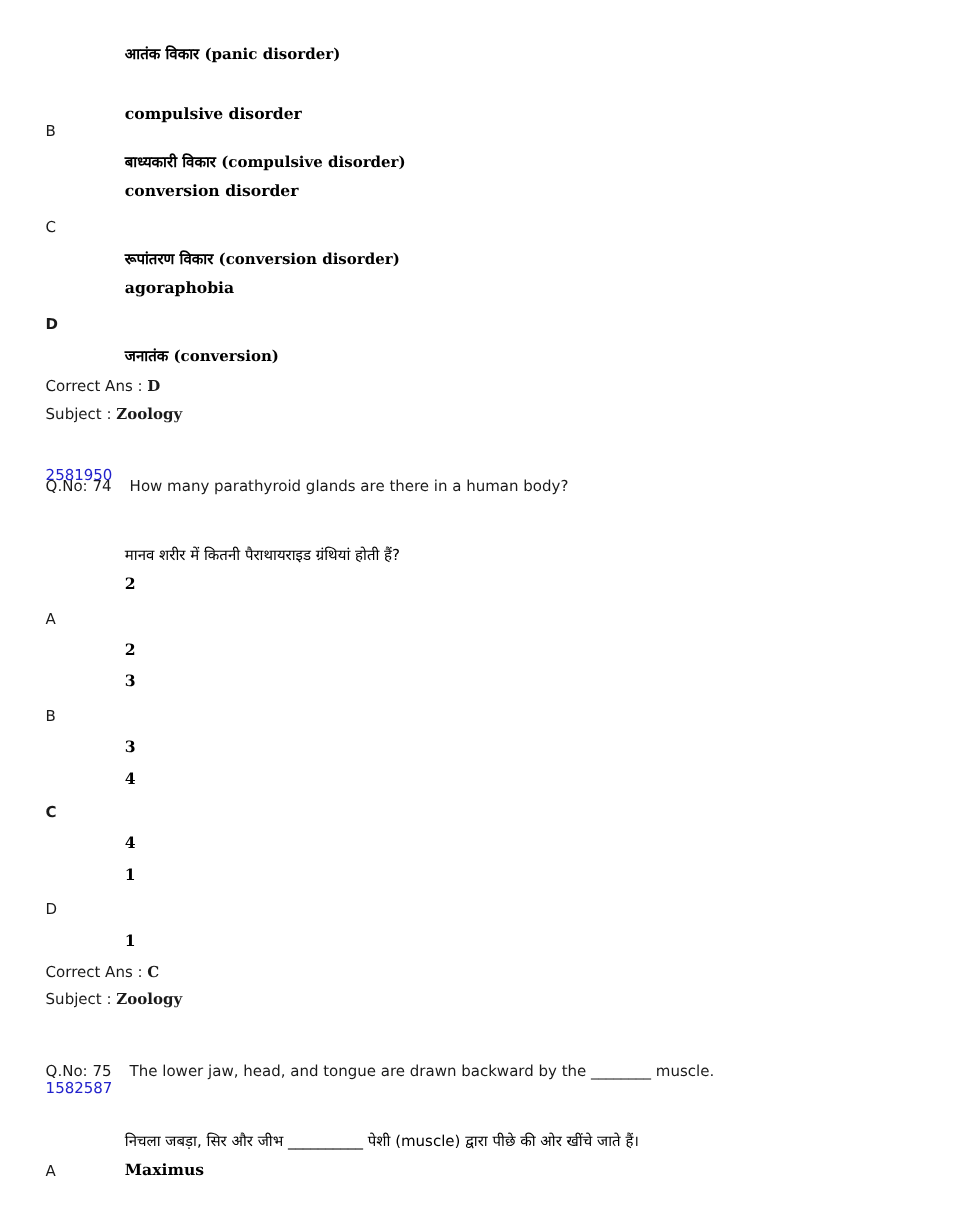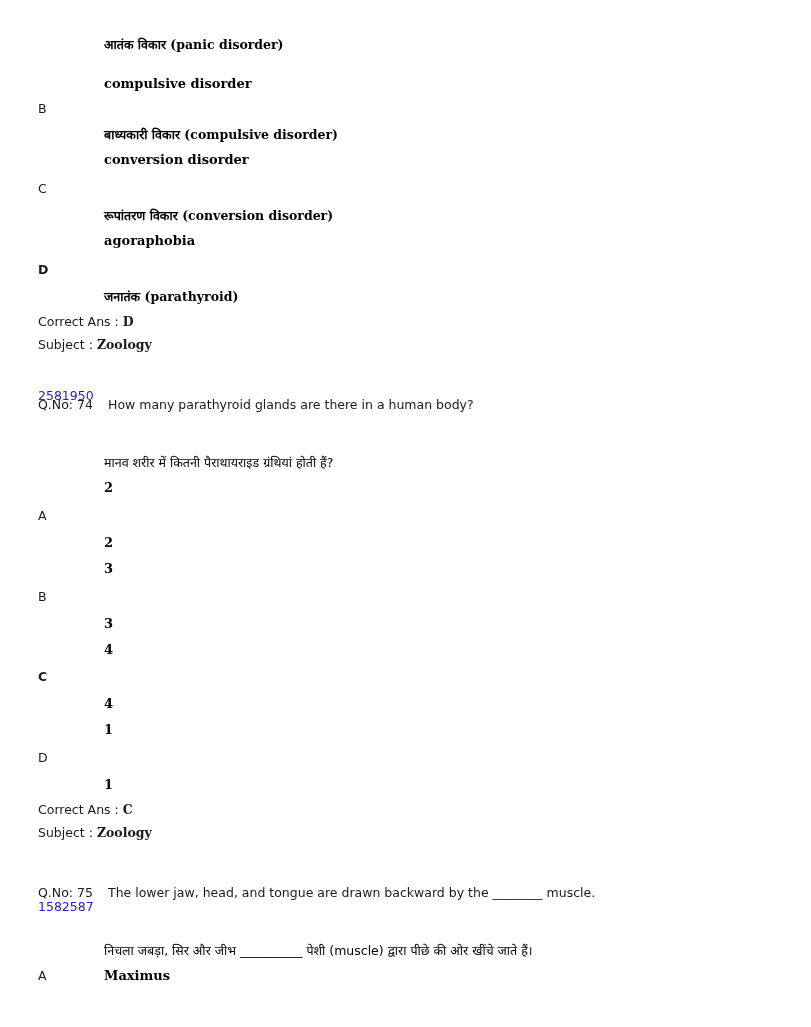"compulsive disorder" div.opt-text { top: 76px -> 88px }
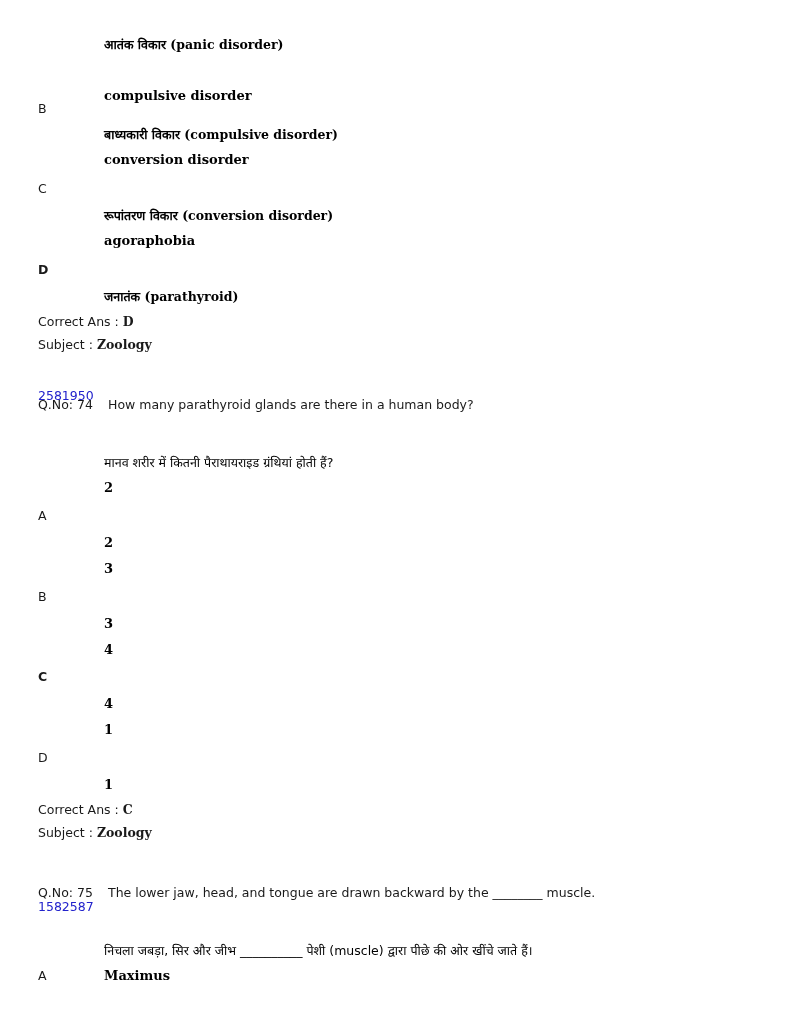"जनातंक (parathyroid)" div.opt-text { text: parathyroid -> conversion }
